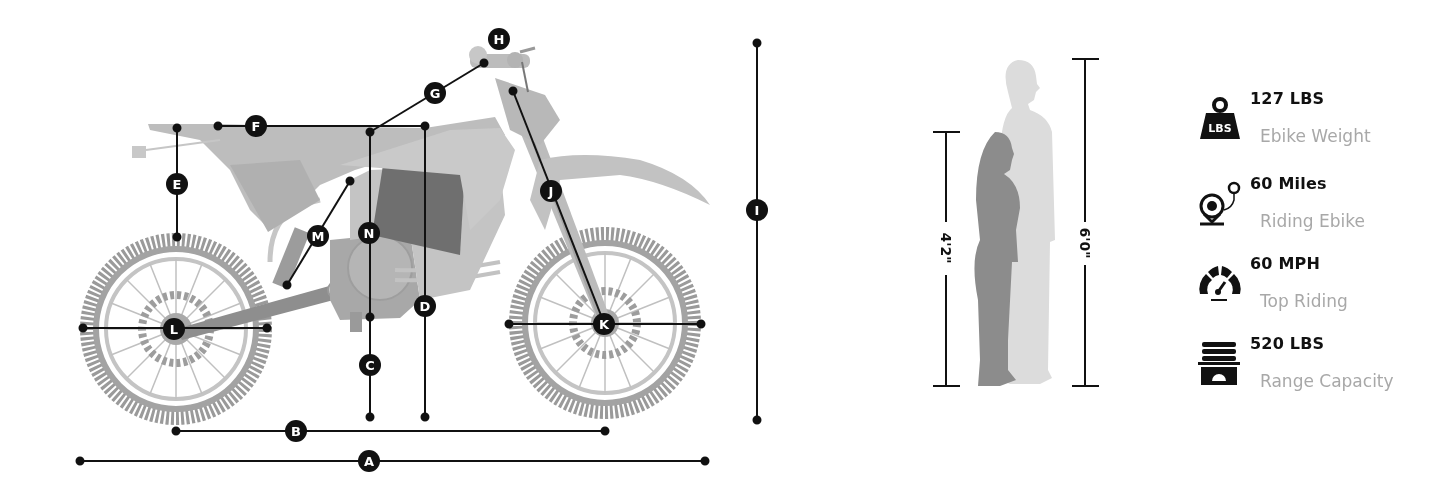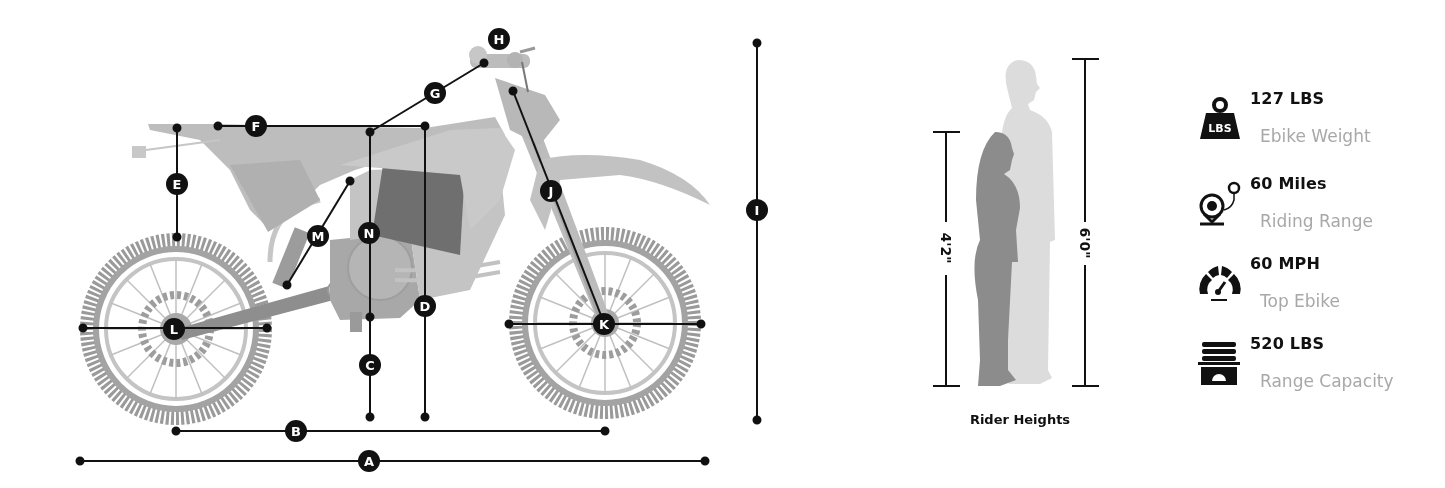"Riding Range" div.label { text: Range -> Ebike }
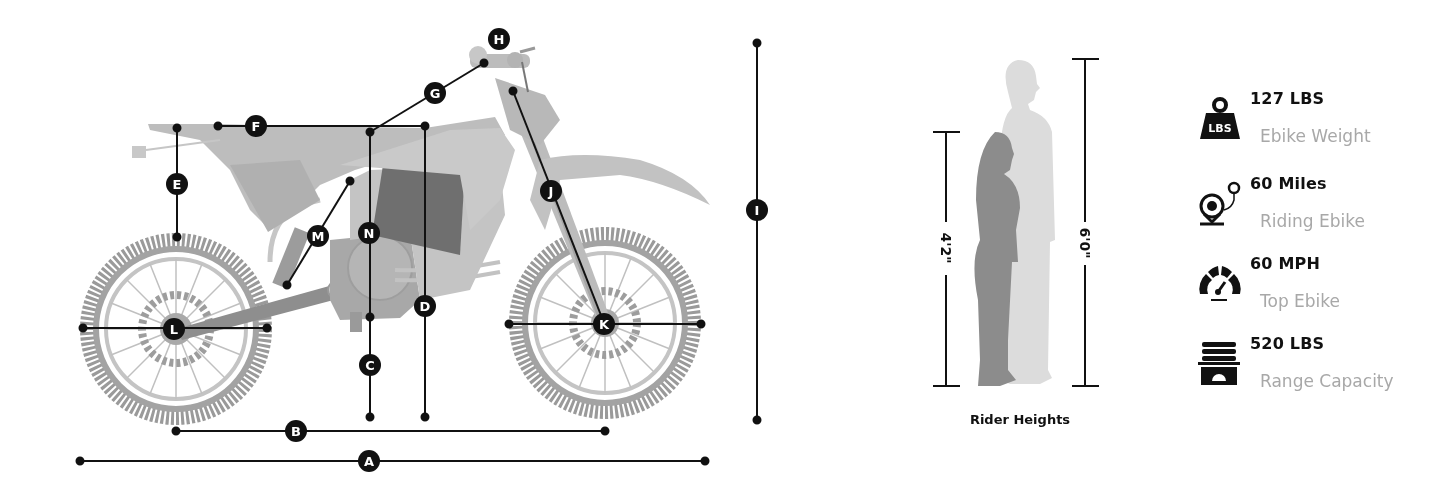"Top Ebike" div.label { text: Ebike -> Riding }
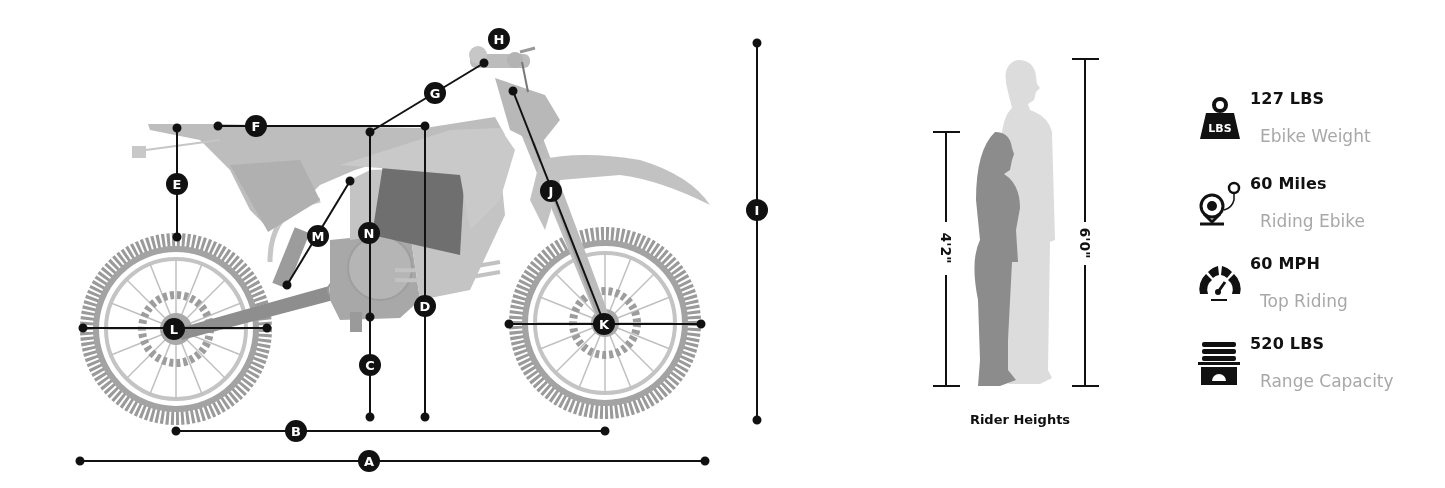"Rider Heights" div { html: <div>Rider Heights</div> -> none }
